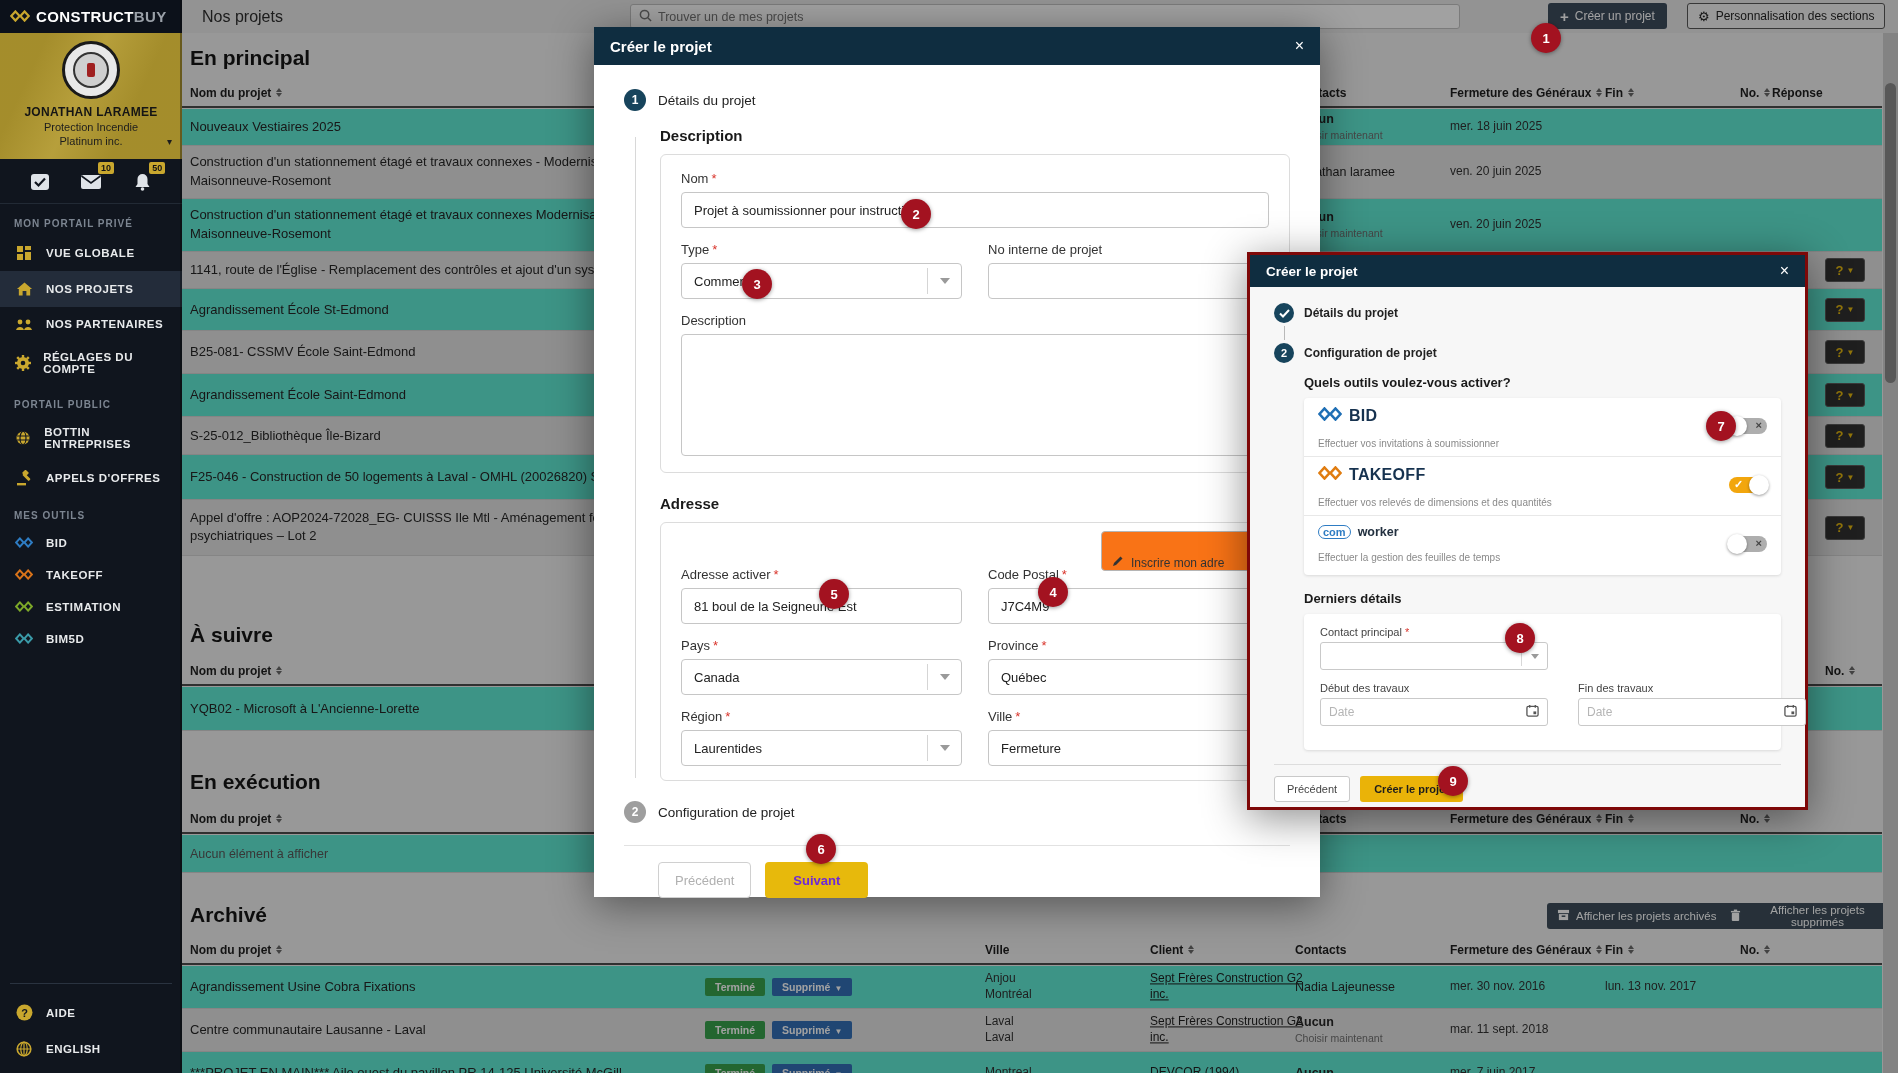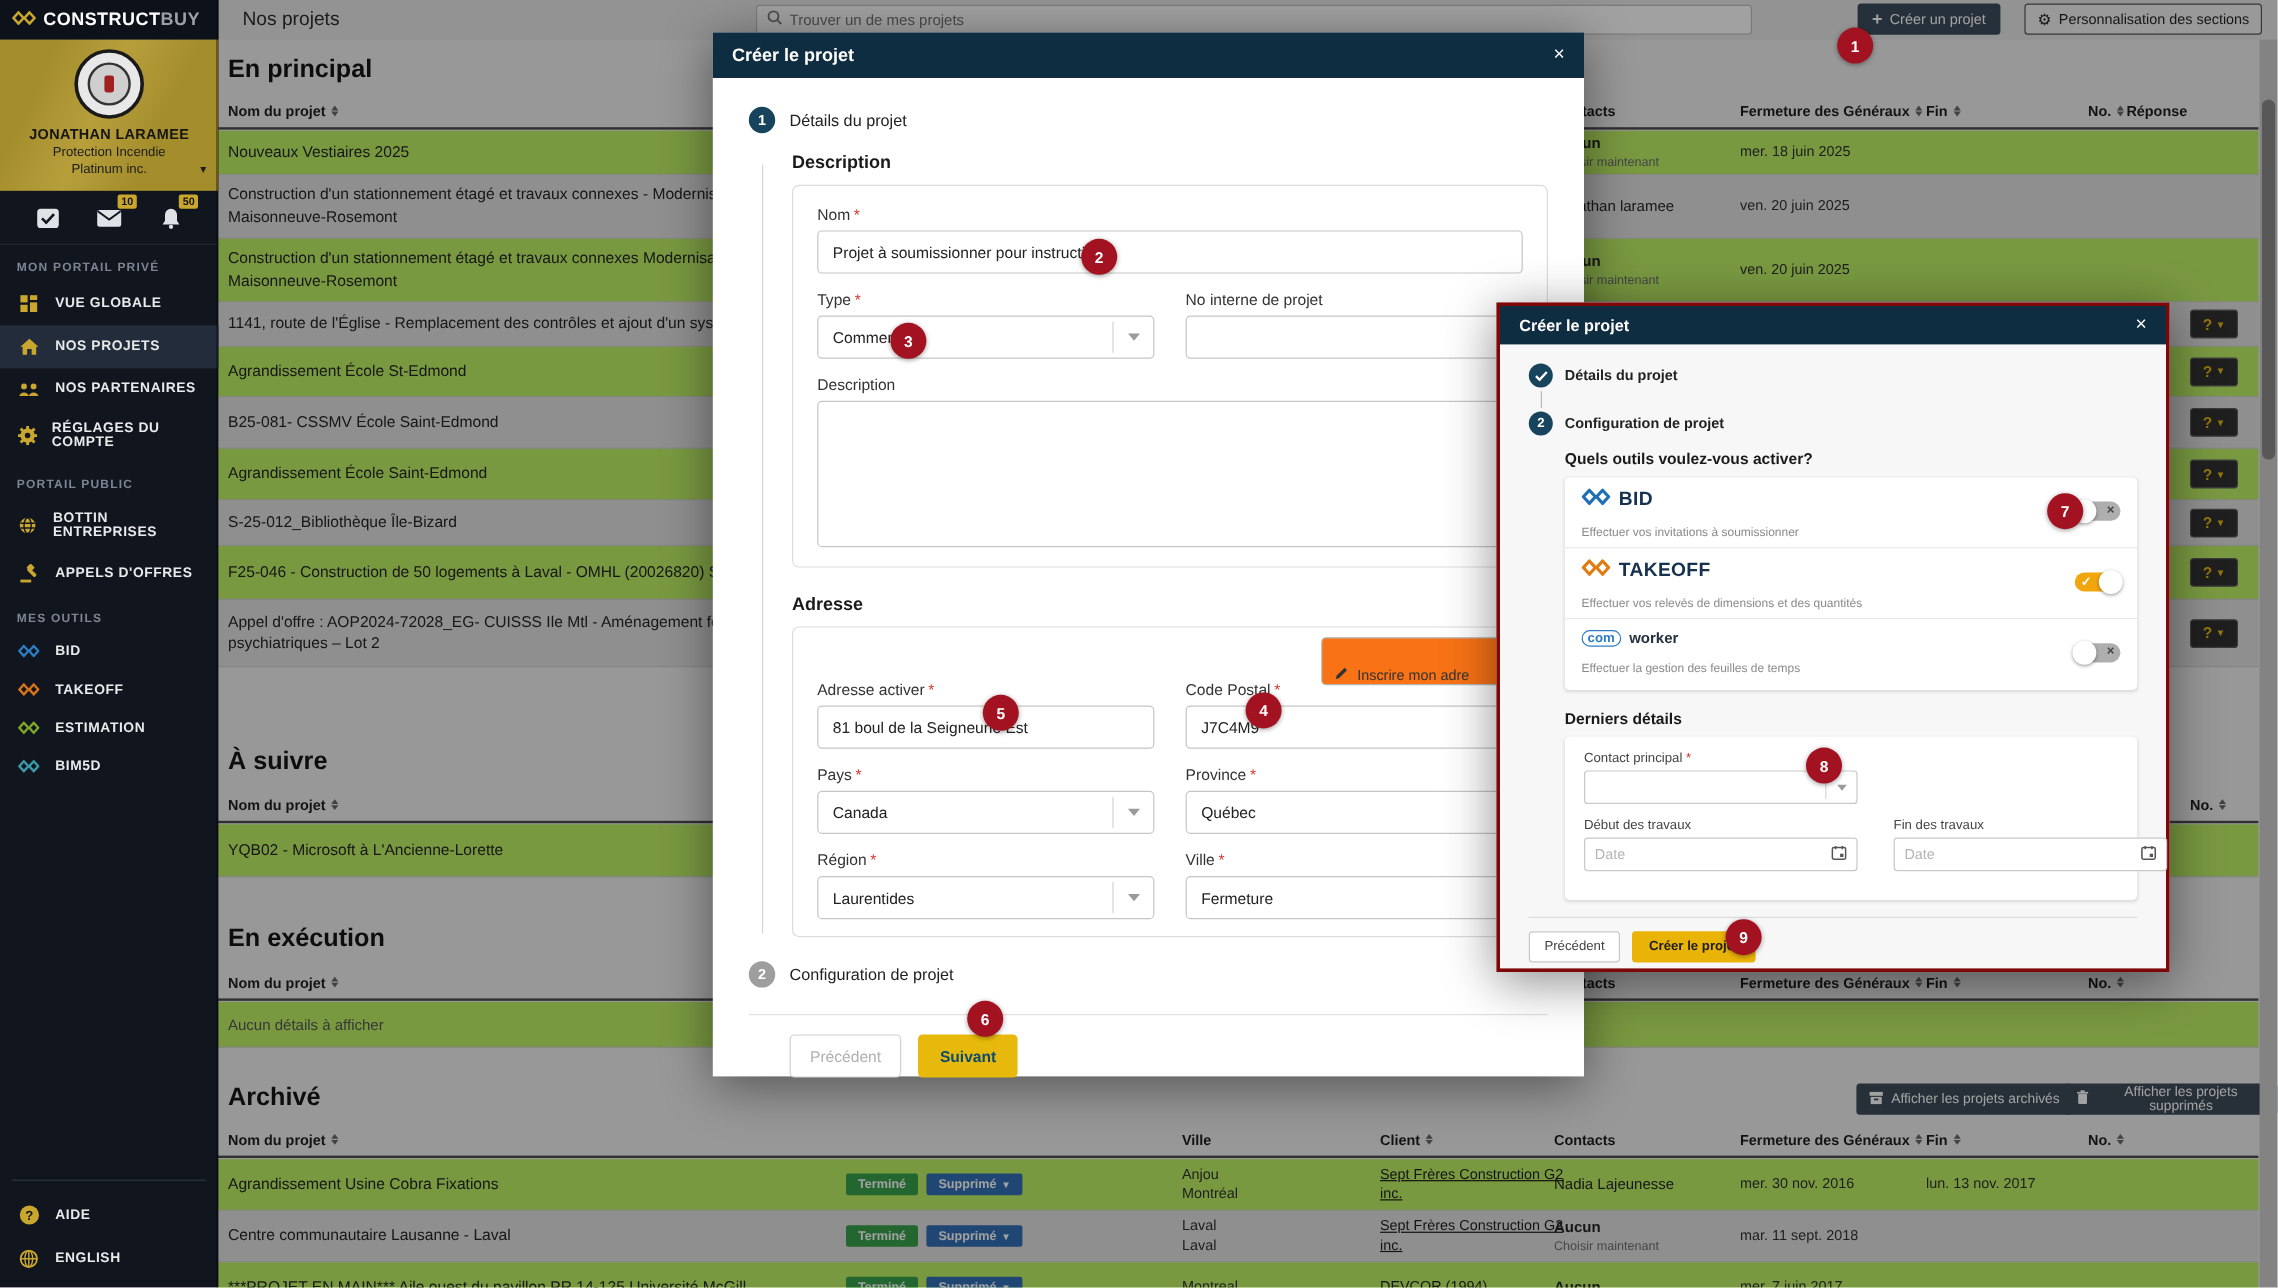"Nouveaux Vestiaires 2025" .trow { background: #bef264 -> #5eead4 }
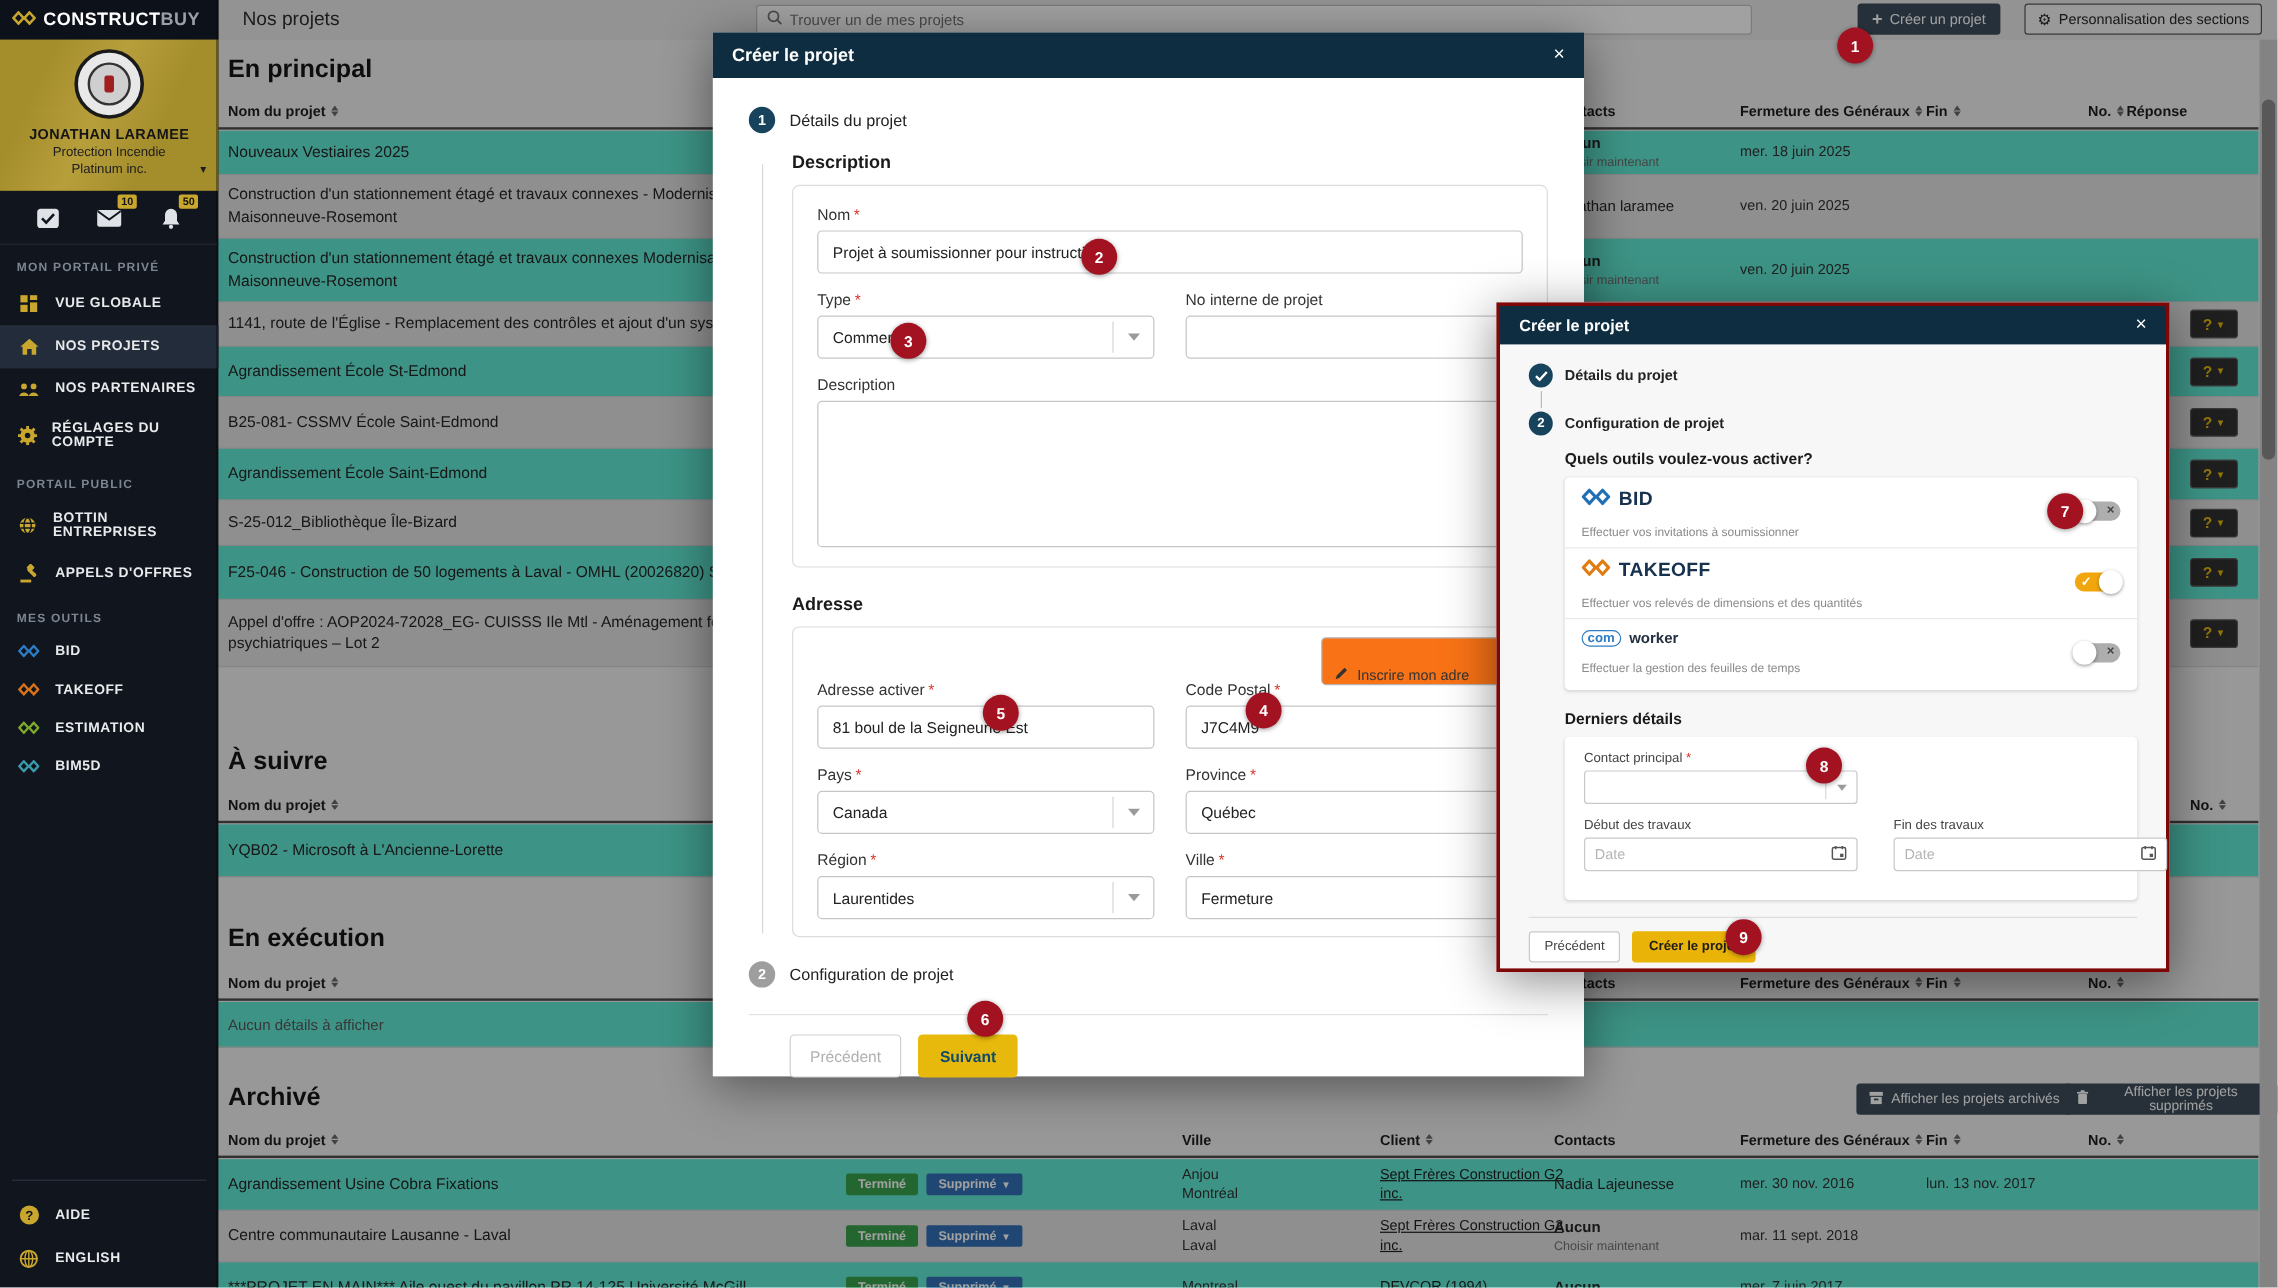"Aucun détails à afficher" span.cell-name { text: détails -> élément }
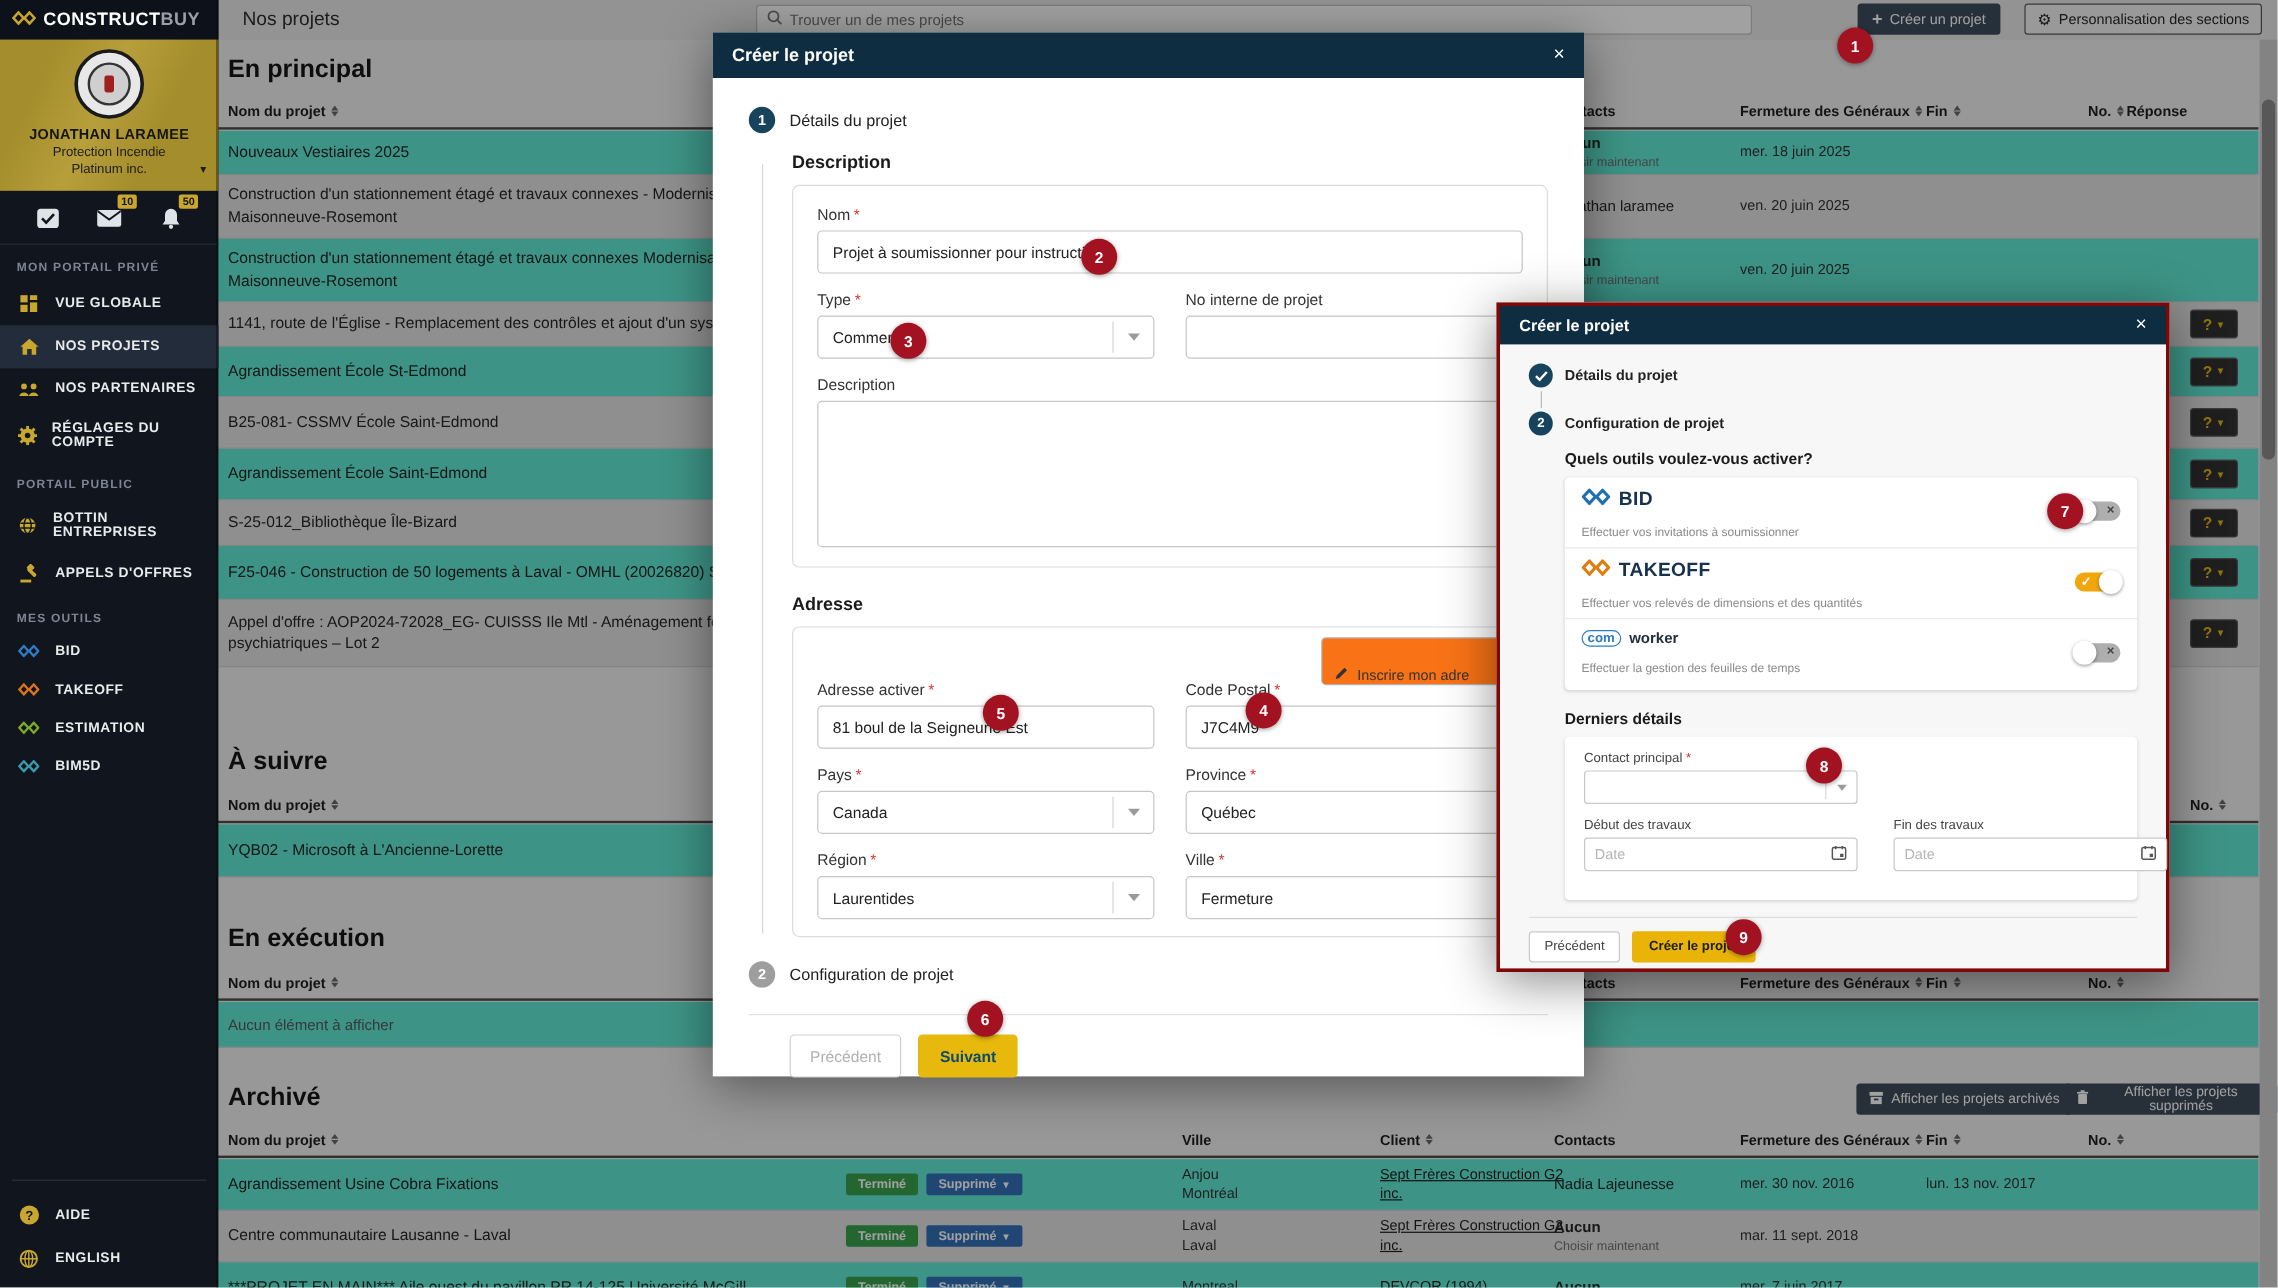"Suivant" .btn-suivant { color: #0c4a6e -> #6d28d9; padding: 0 18px -> 0 28px }
